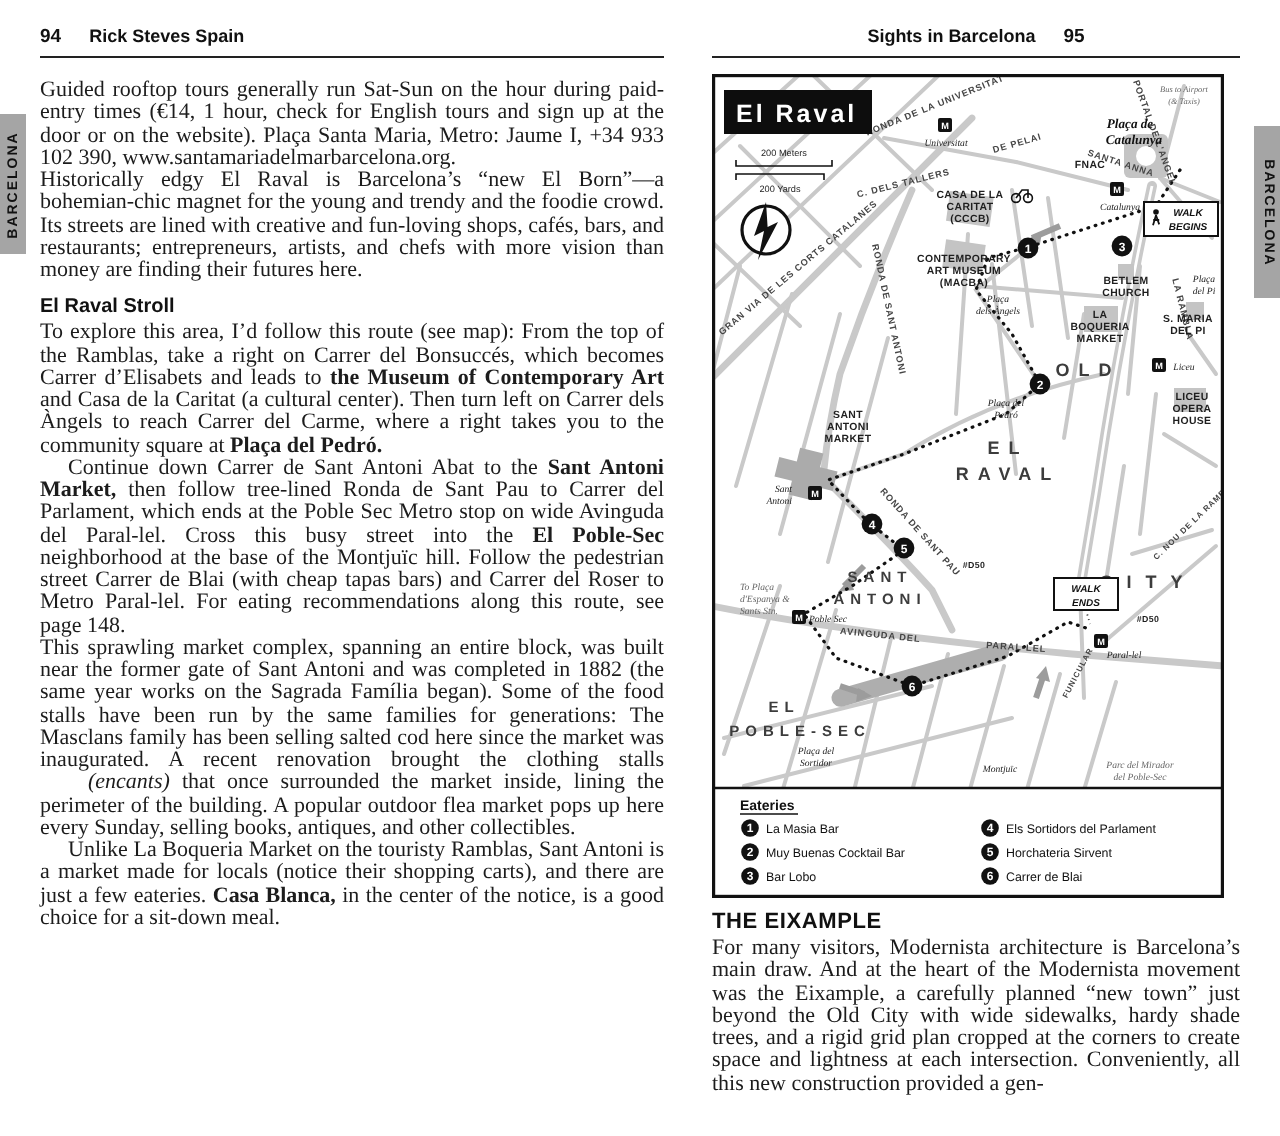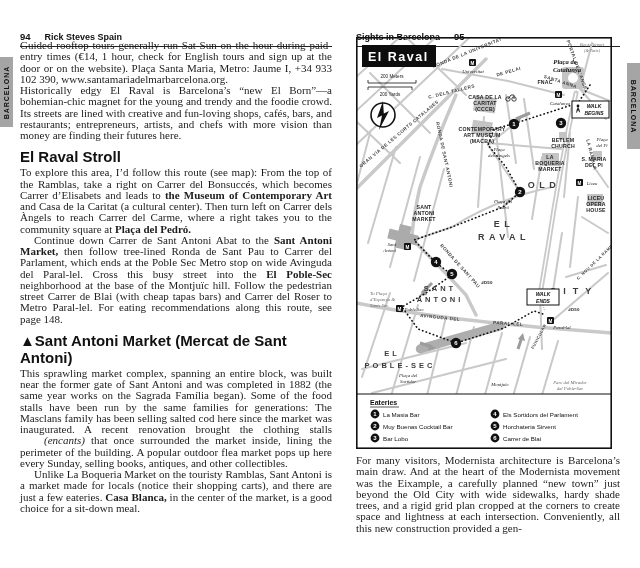"94 Rick Steves Spain" .runhead { top: 31px -> 13px }
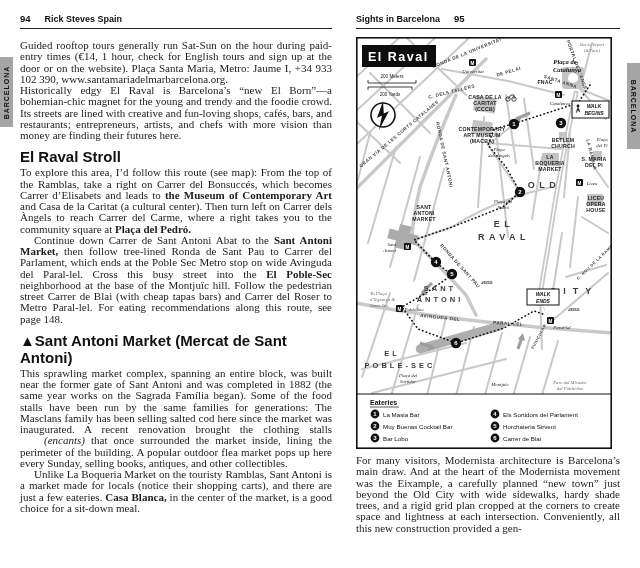"Sights in Barcelona 95" .rh-right { text-align: left -> center }
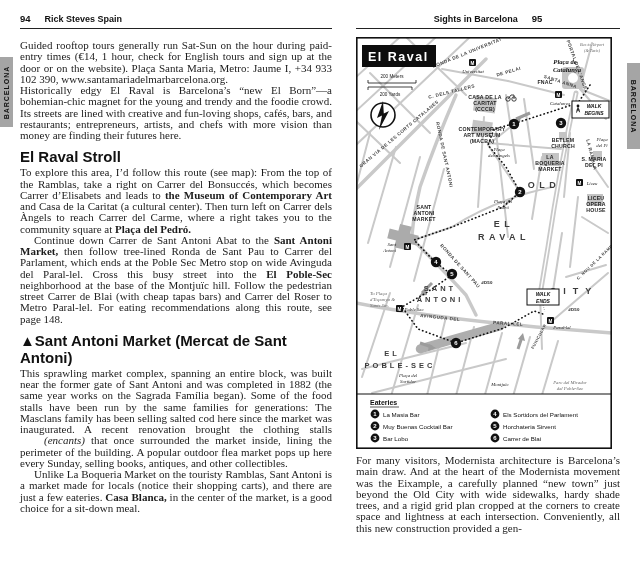"El Raval Stroll" .h-sub { font-size: 15px -> 10px }
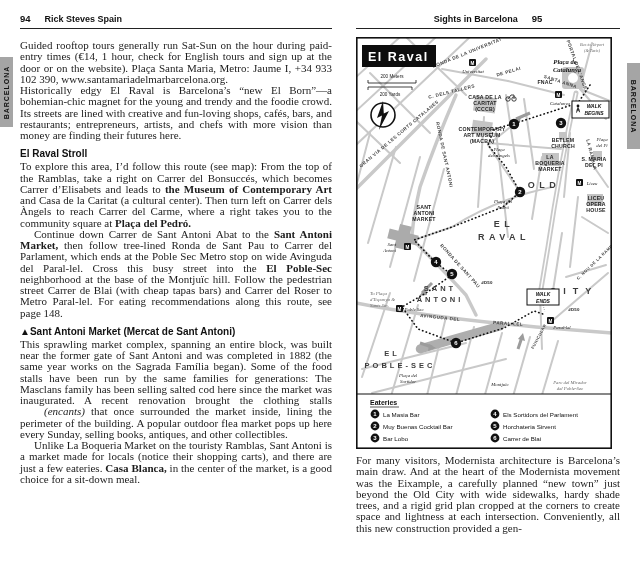"▲Sant Antoni Market (Mercat de" div.h-sub { html: <div>▲Sant Antoni Market (Mercat de Sant Antoni)</div> -> none }
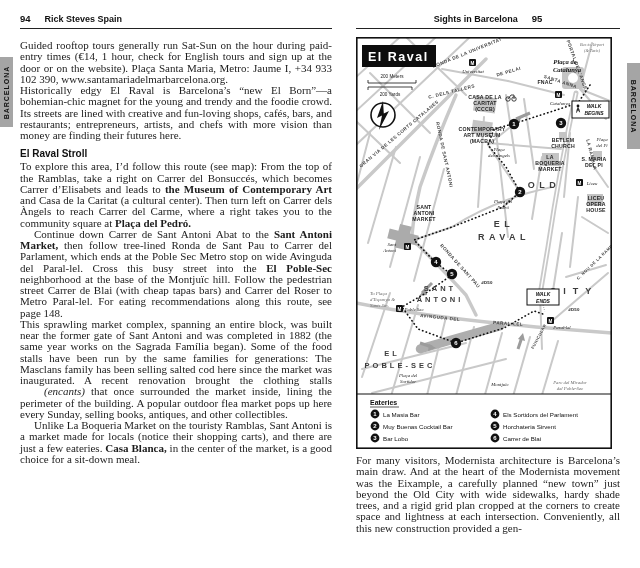"in the center of the" span { text: market -> notice }
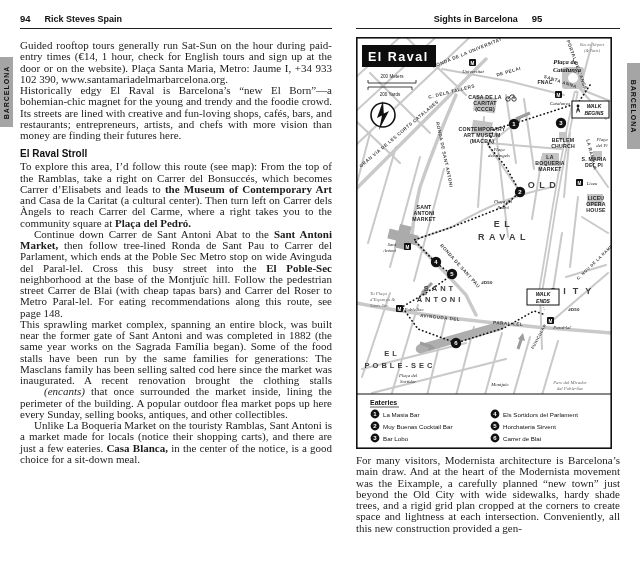"THE EIXAMPLE" div.h-big { html: none -> <div>THE EIXAMPLE</div> }
